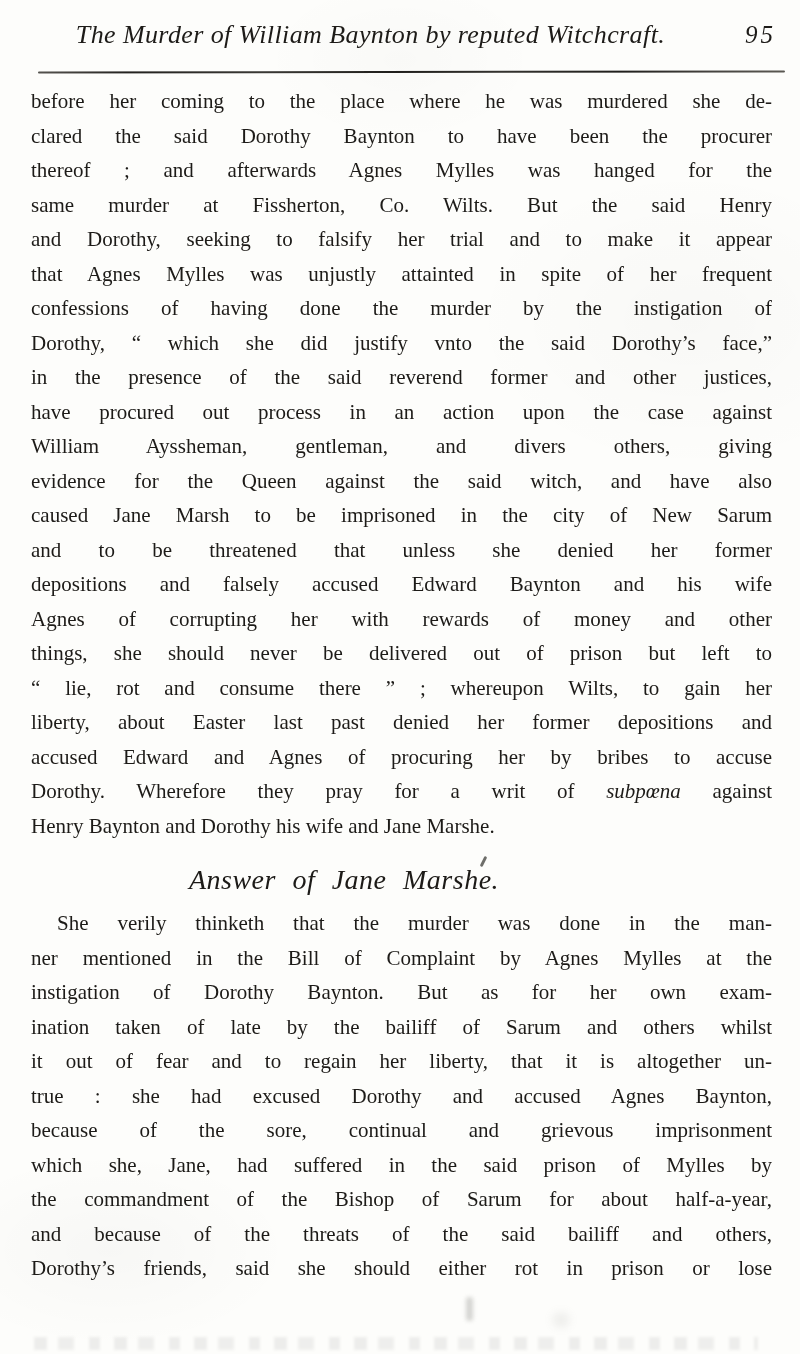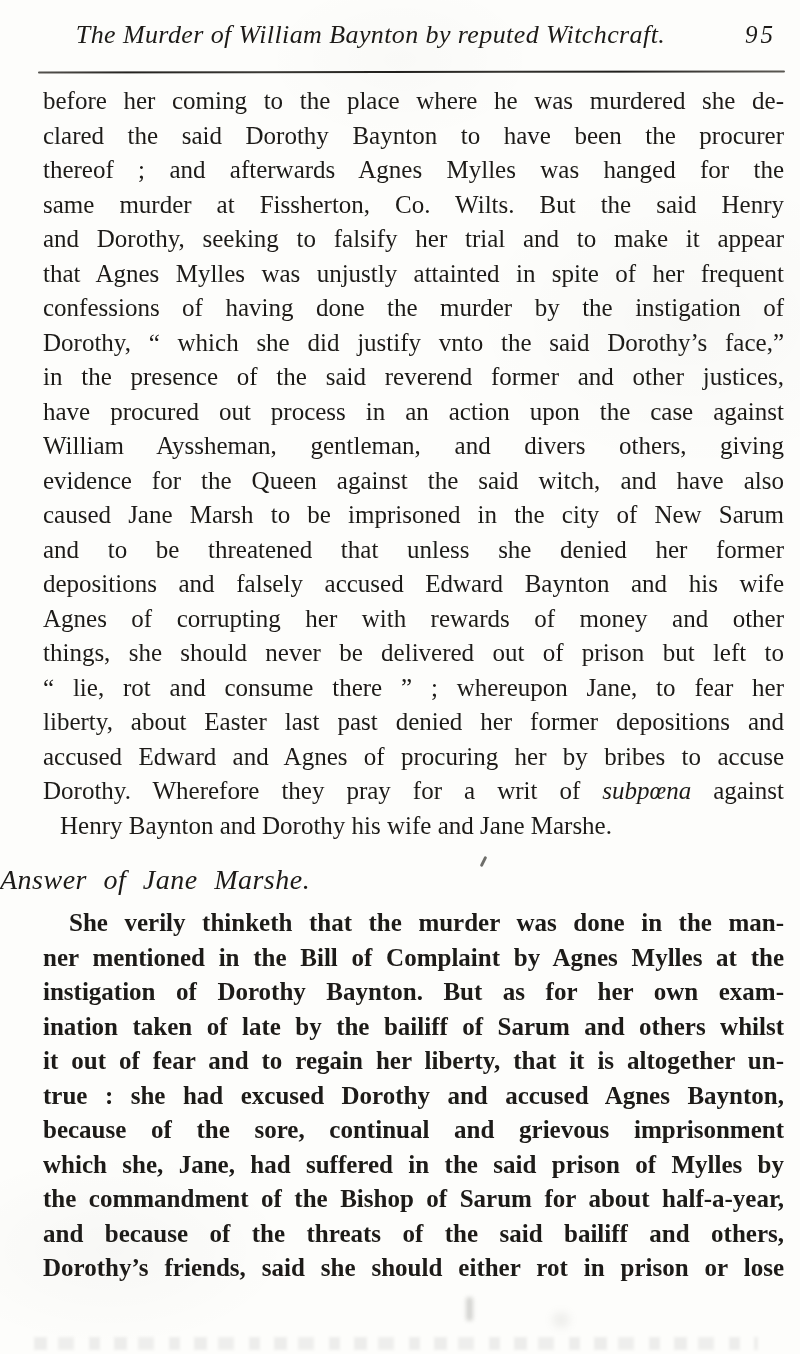"before her coming to the" .para { font-size: 25px -> 21px; left: 43px -> 31px }
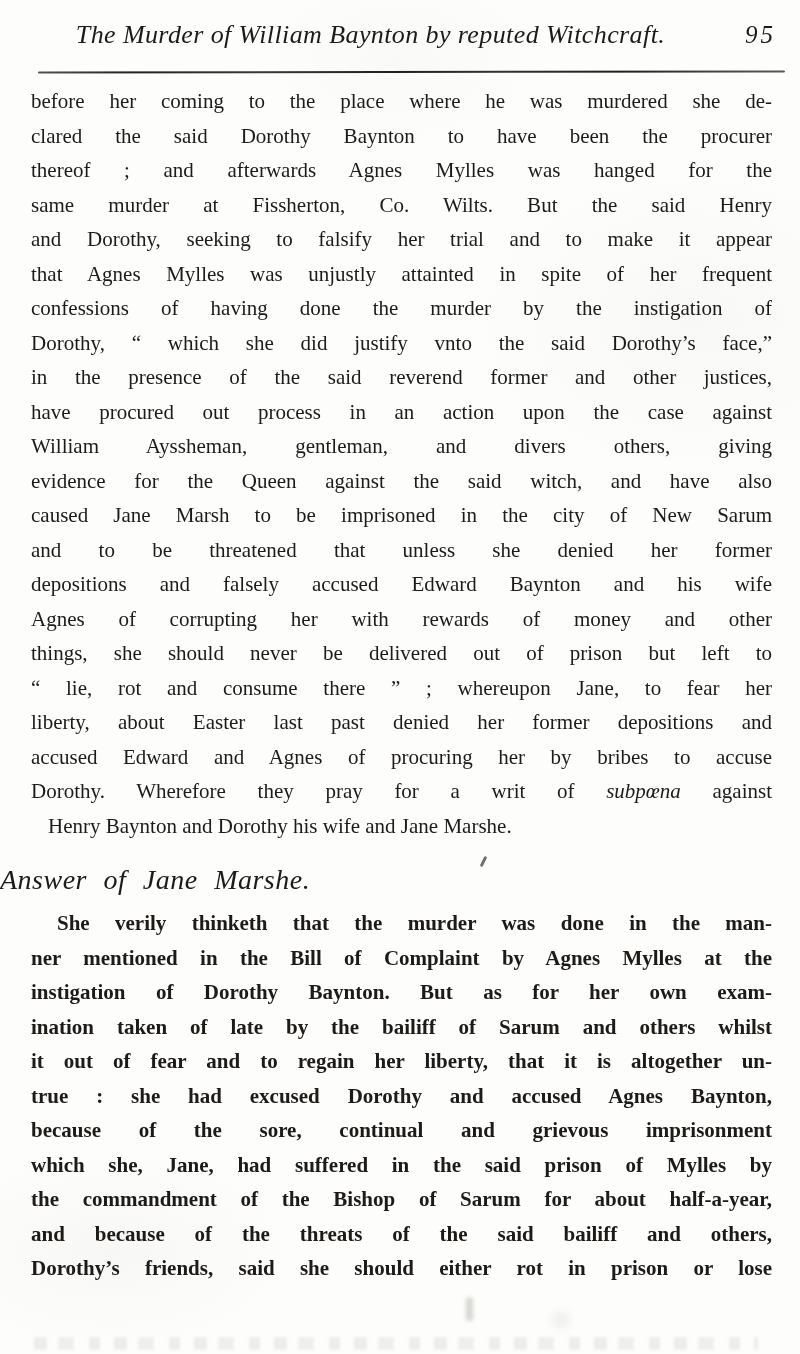"“ lie, rot and consume" div.line { text: Jane, to fear -> Wilts, to gain }
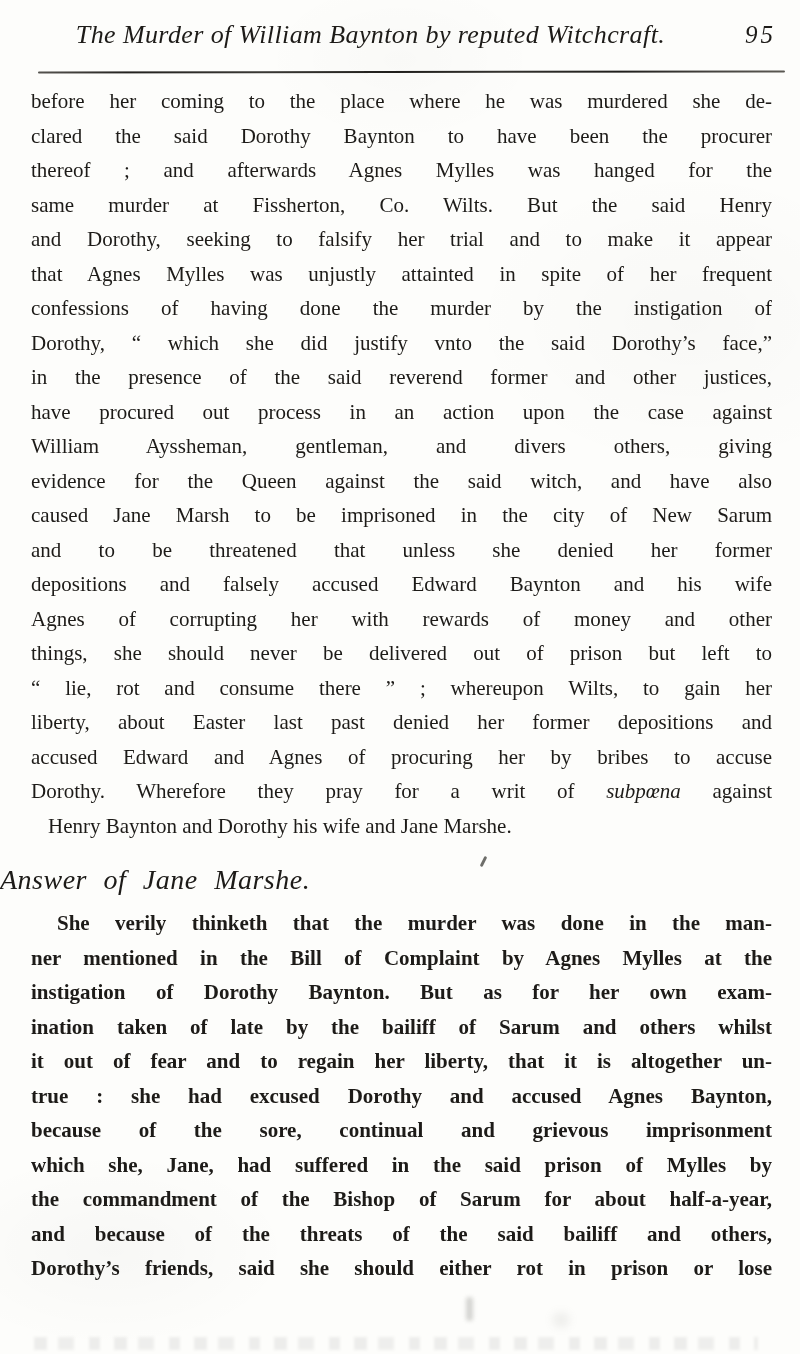"Henry Baynton and Dorothy his" .line-last-left { margin-left: 17px -> none }
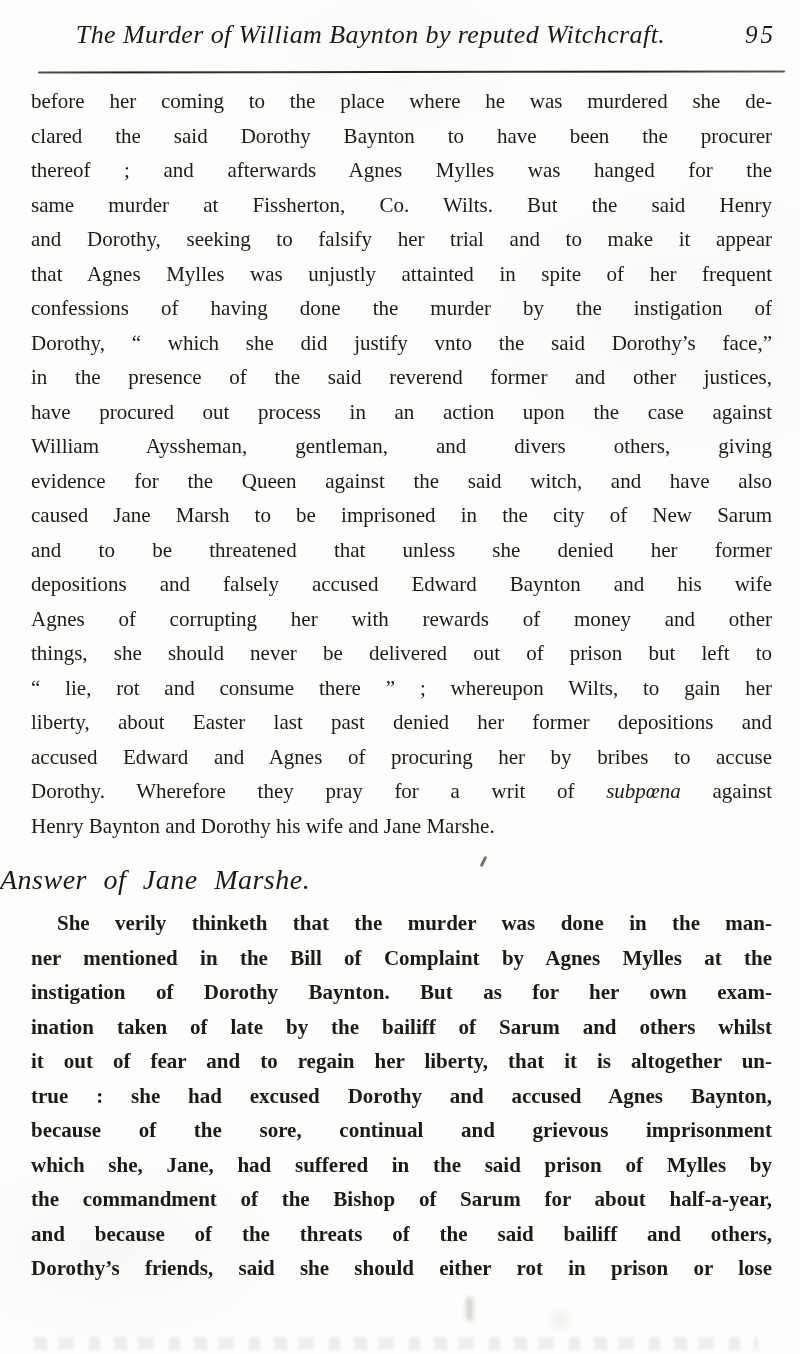"Answer of Jane Marshe." .section-heading { text-align: left -> center }
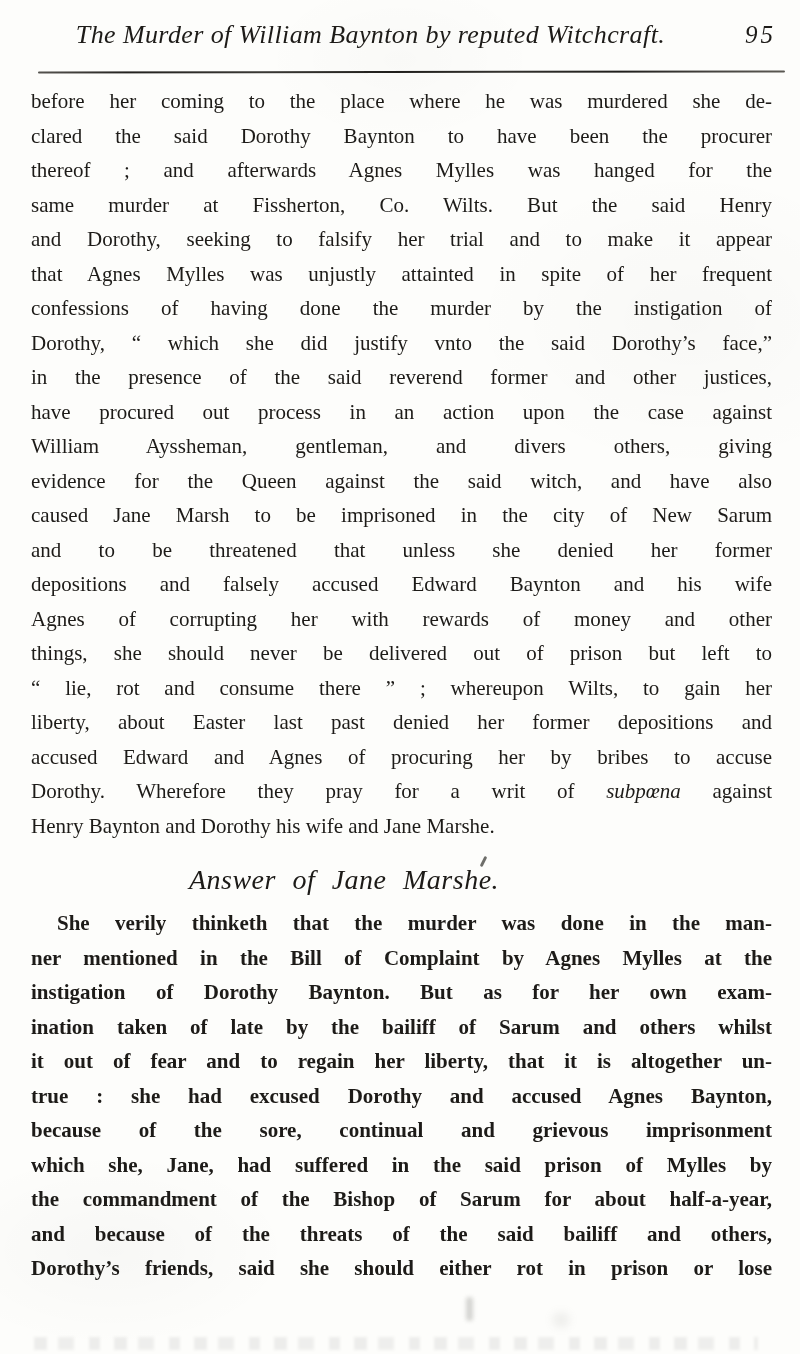"She verily thinketh that the" #para-answer { font-weight: bold -> none }
